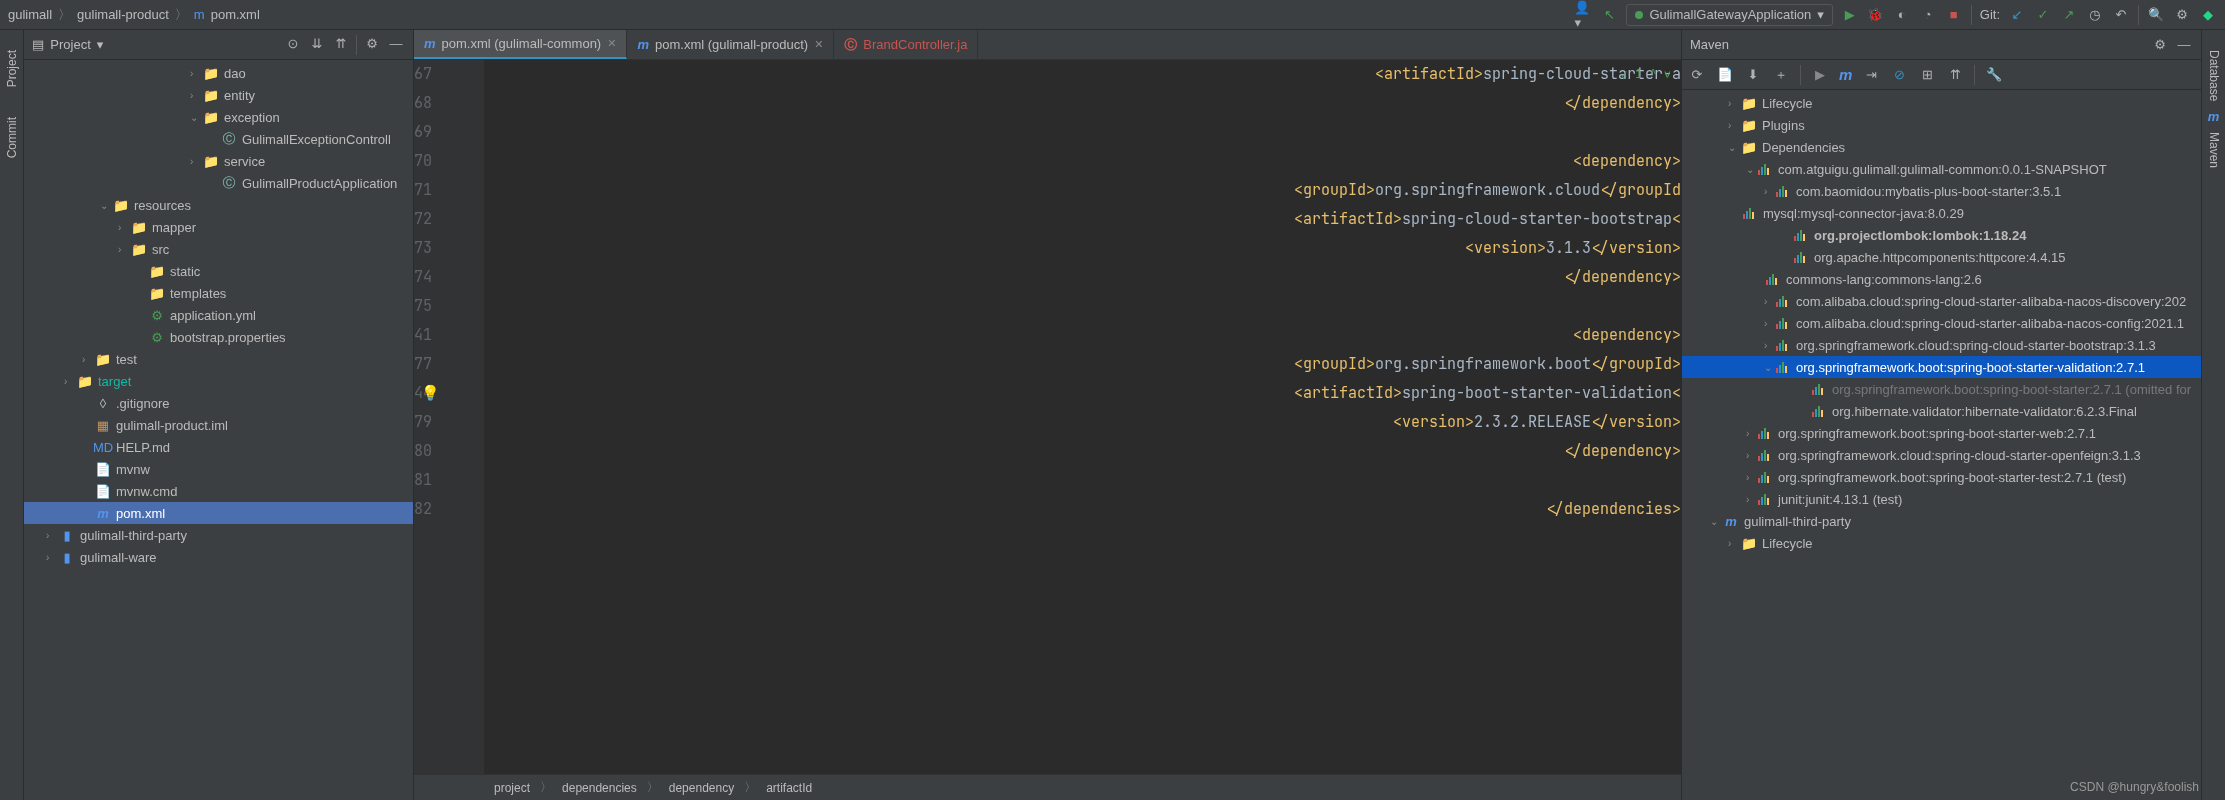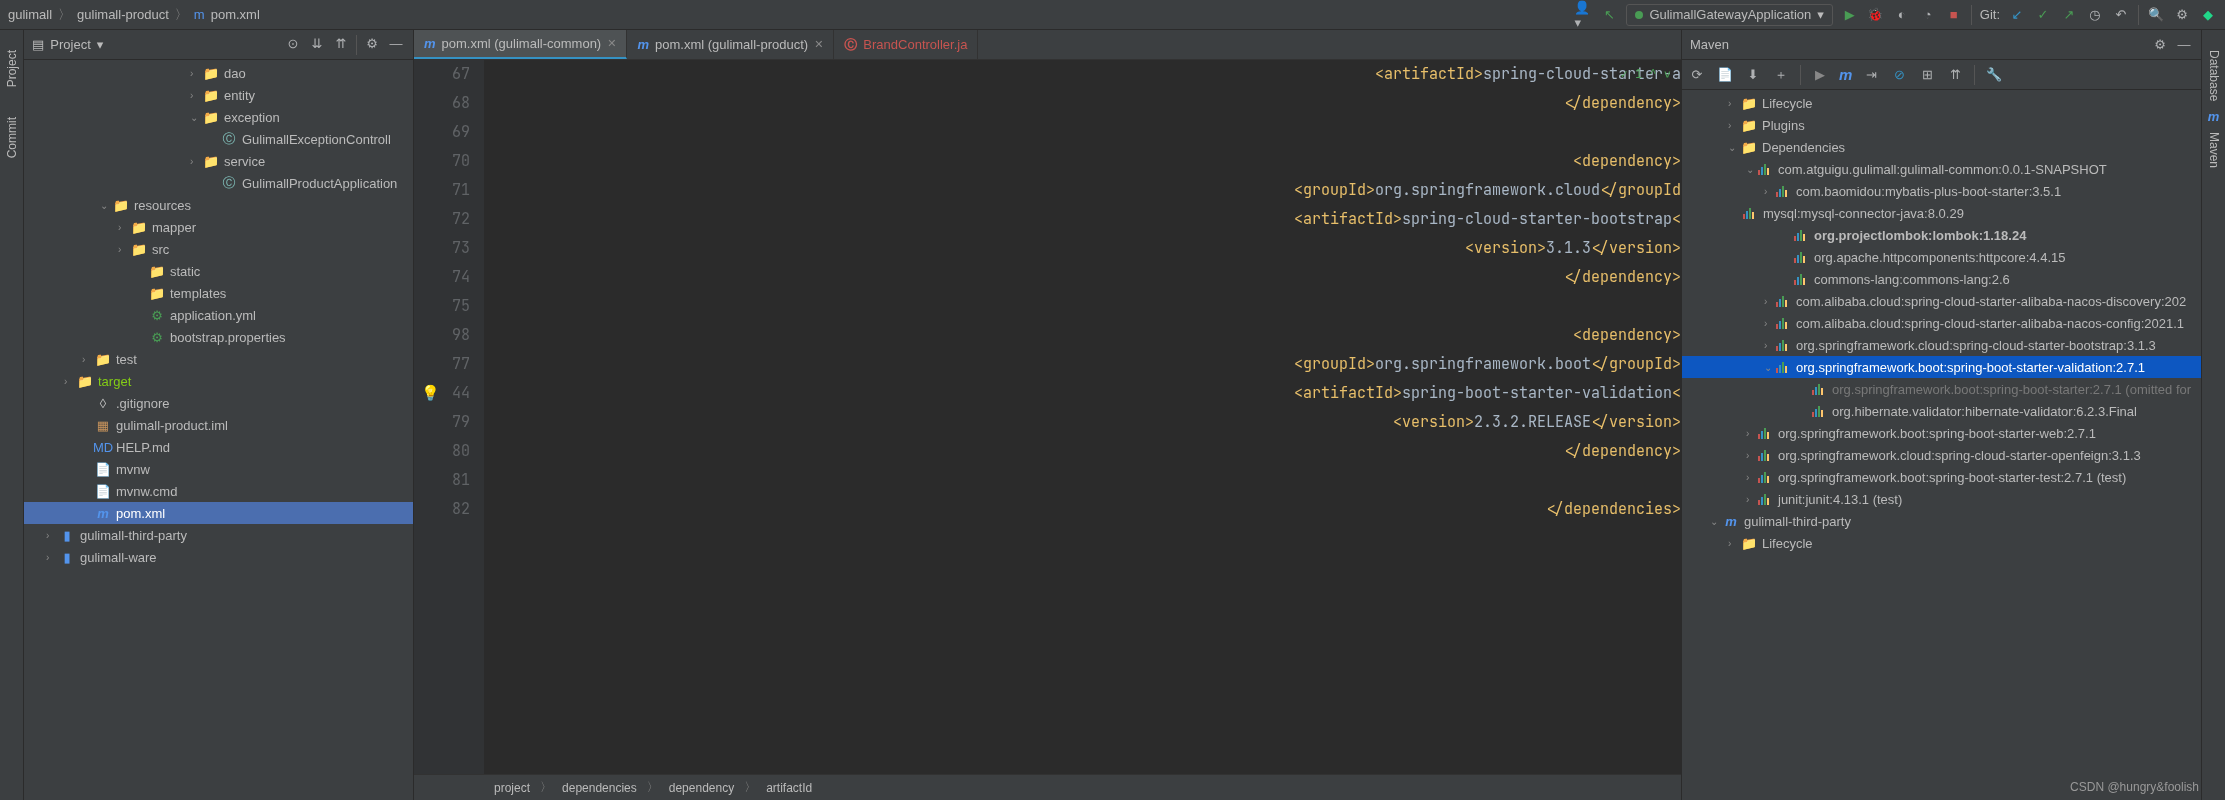"67" .gutter { text-align: right -> left }
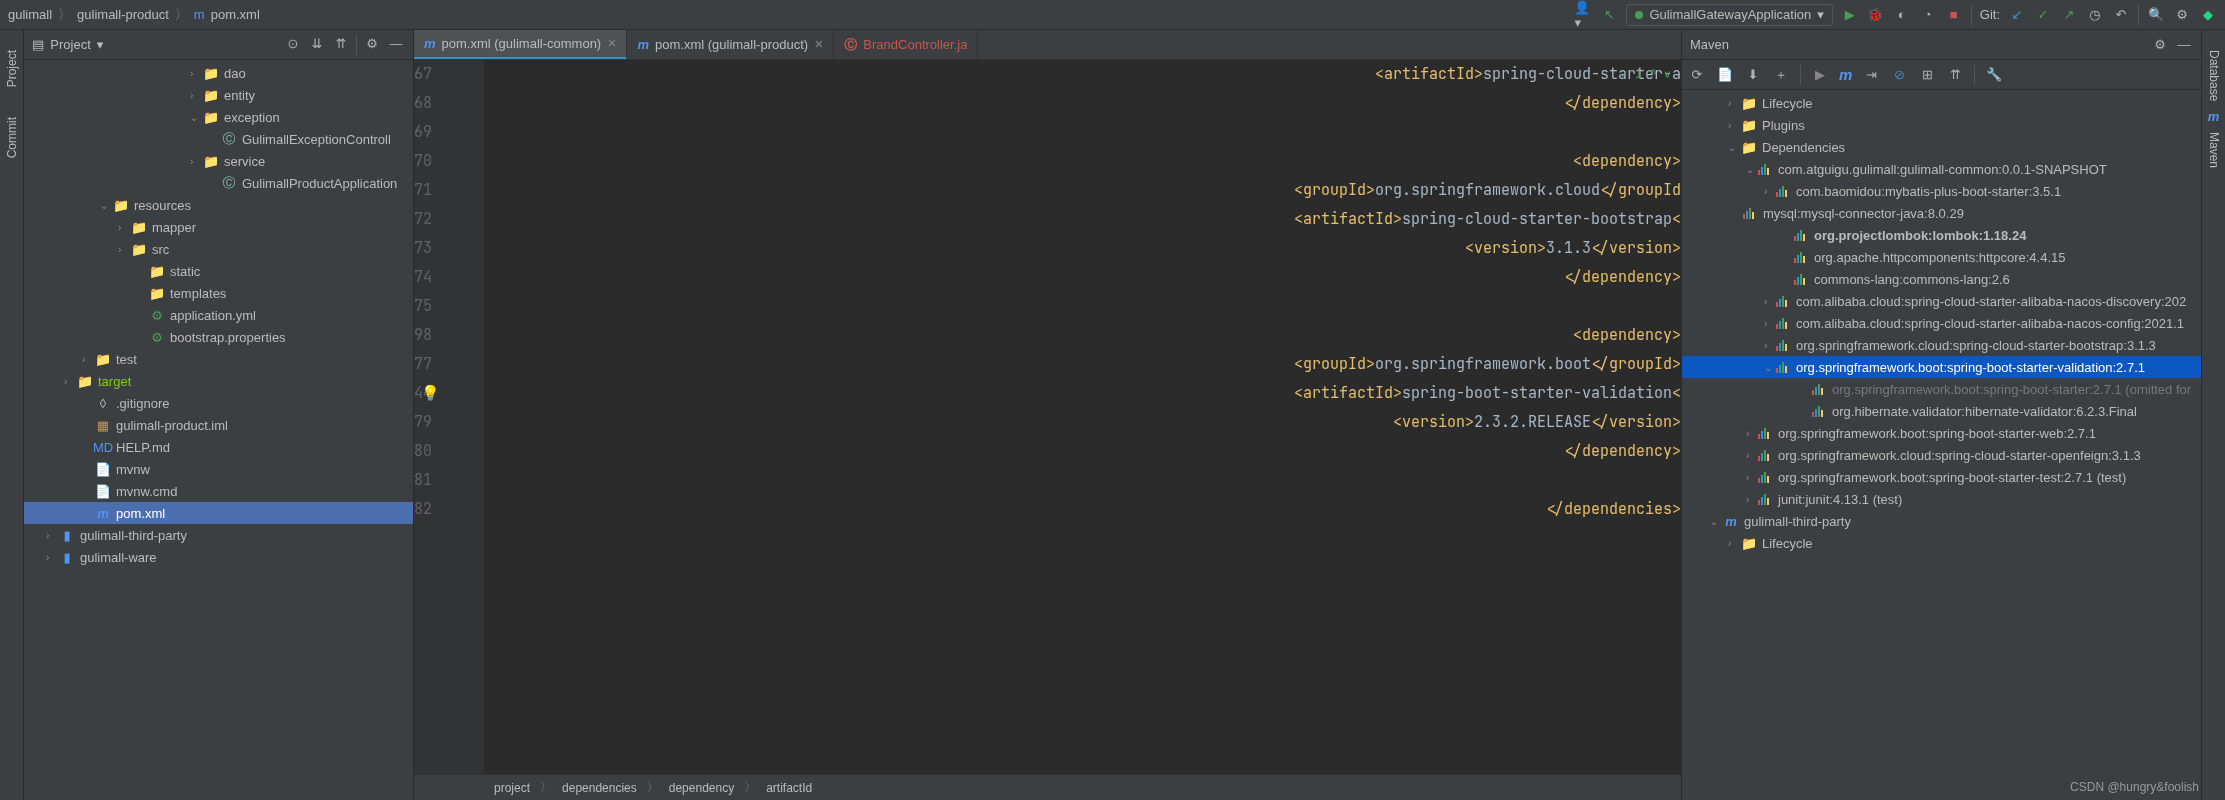"commons-lang:commons-lang:2.6" div.mvn-row { padding-left: 100px -> 72px }
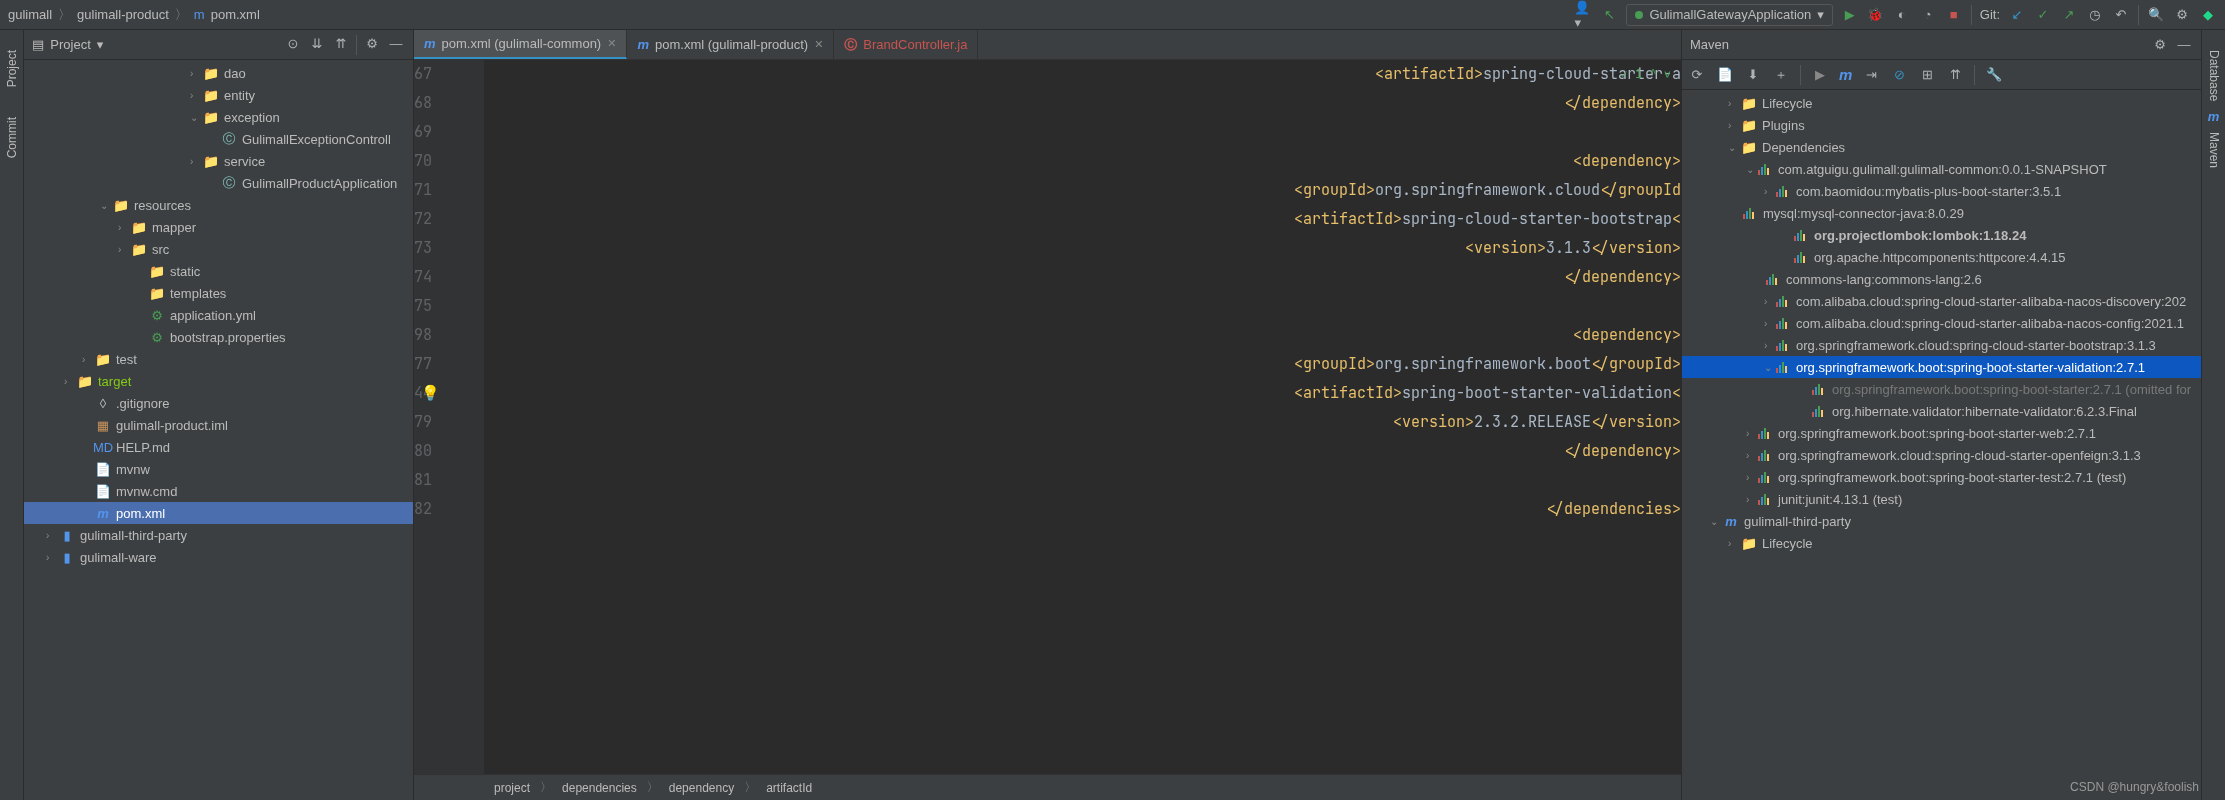"98" div { text: 98 -> 41 }
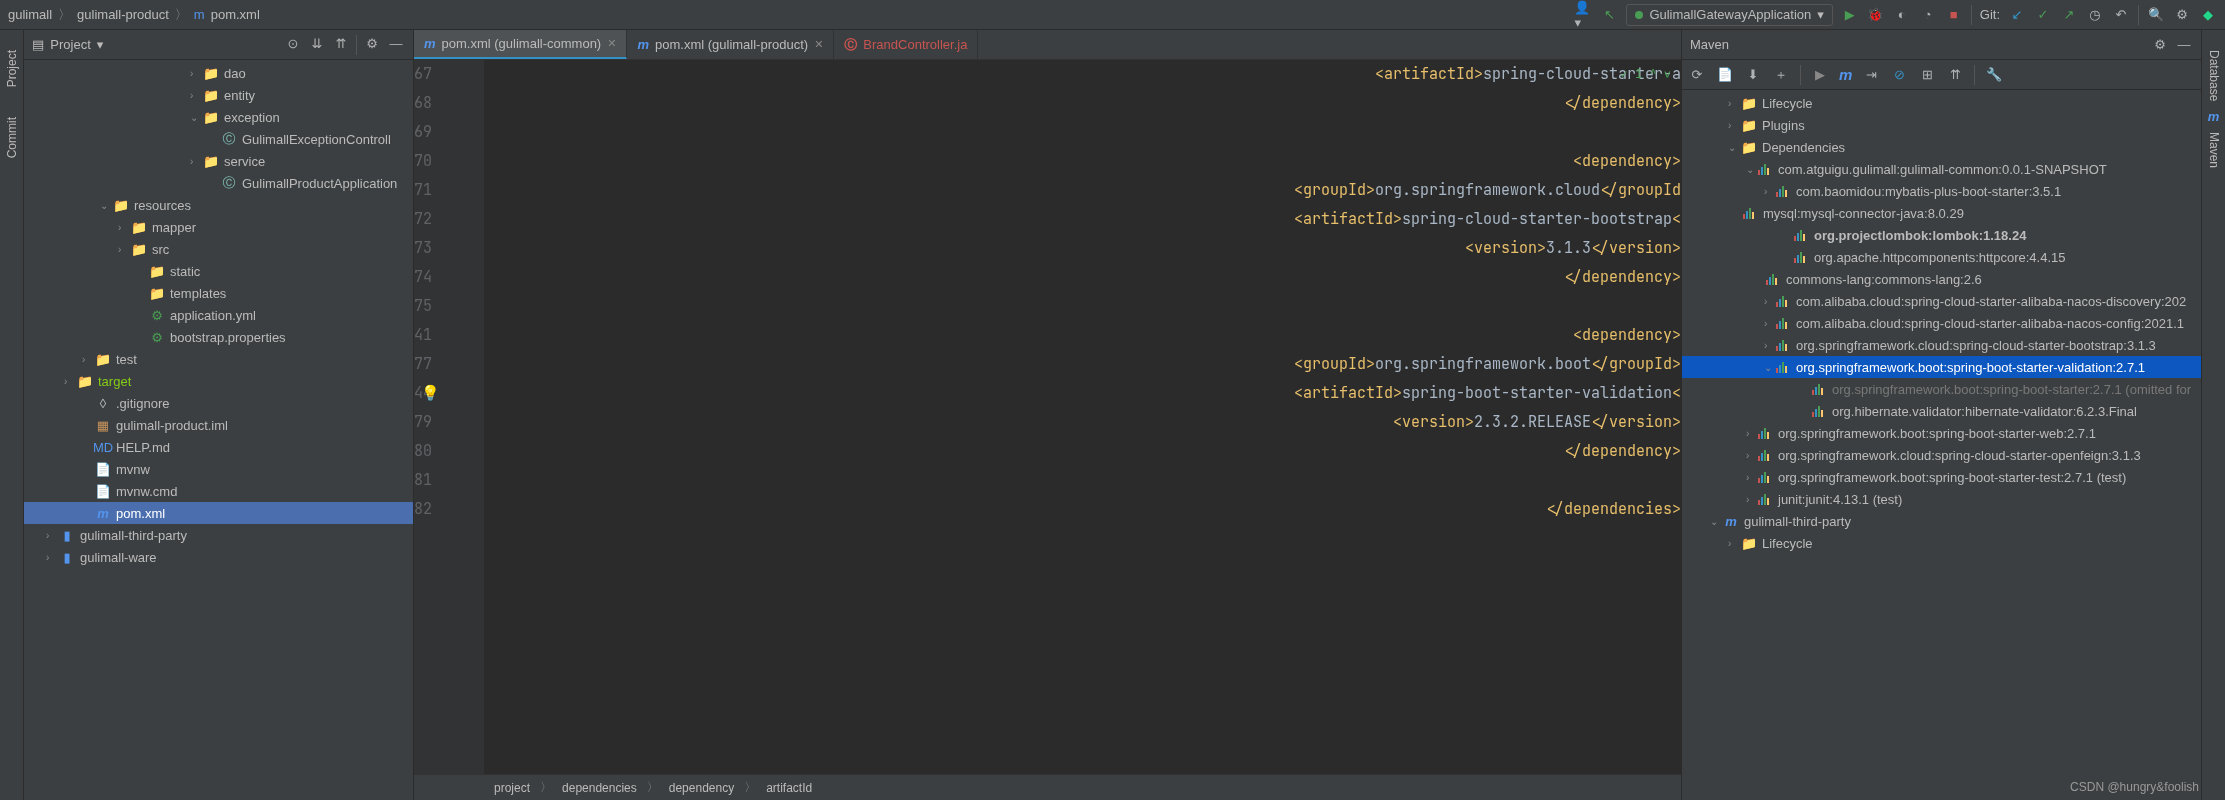"target" .tree-row .label.orange { color: #84cc16 -> #14b8a6 }
